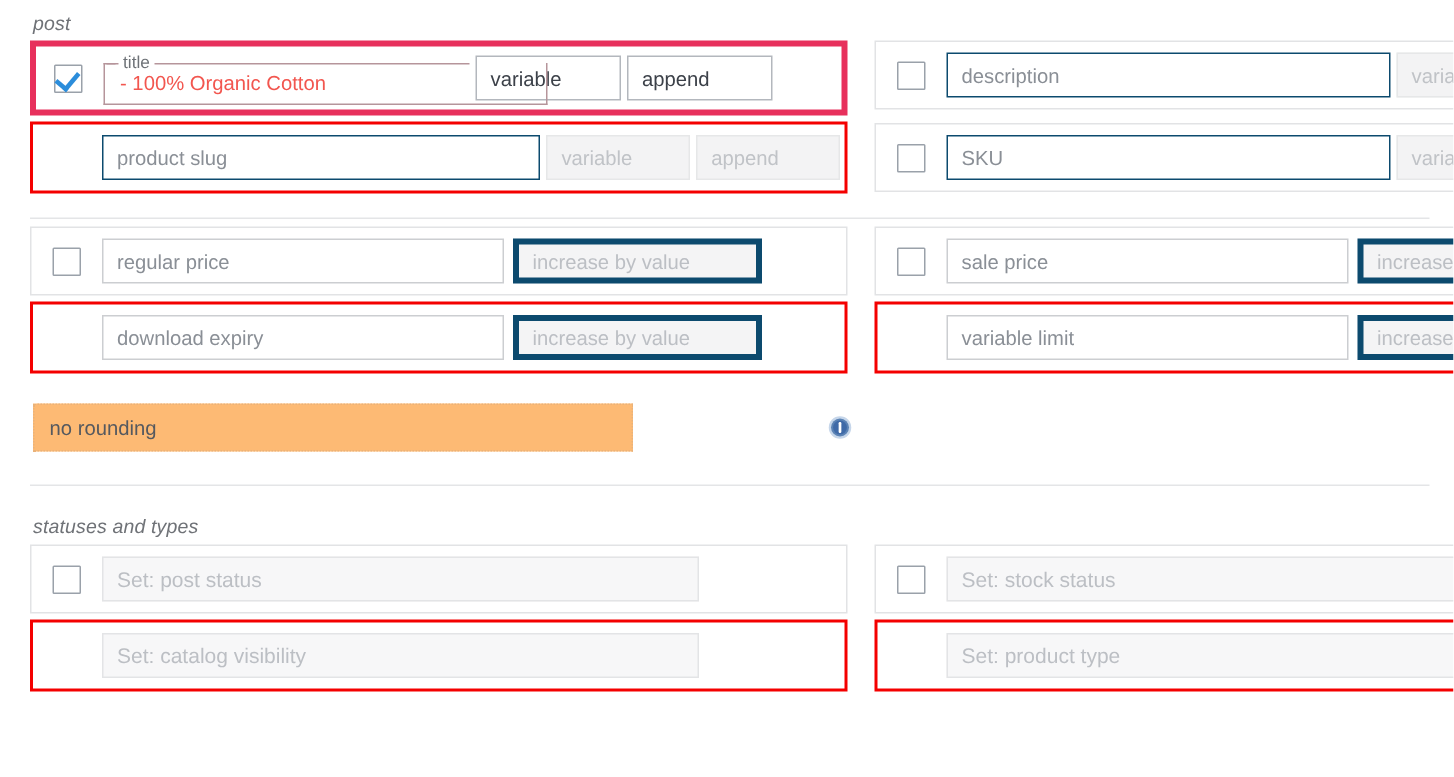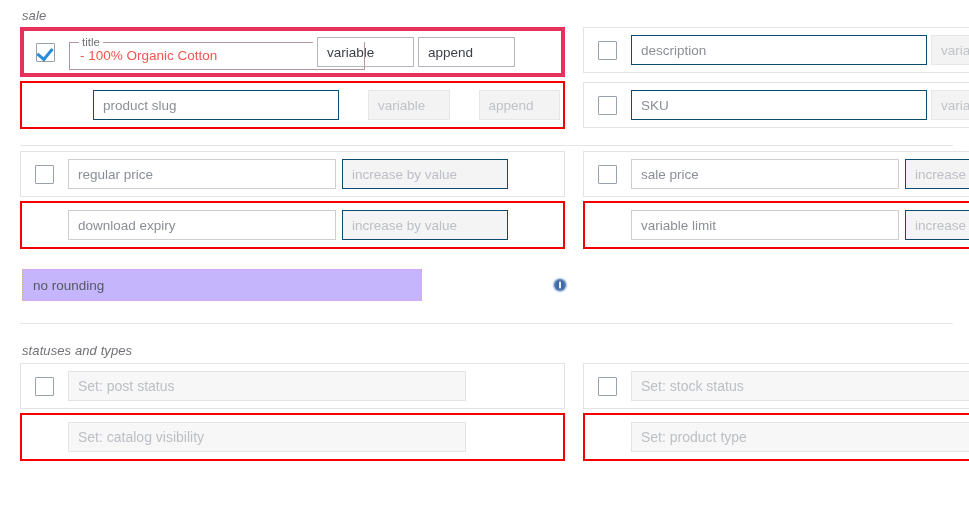"sale" div.section-label { text: sale -> post }
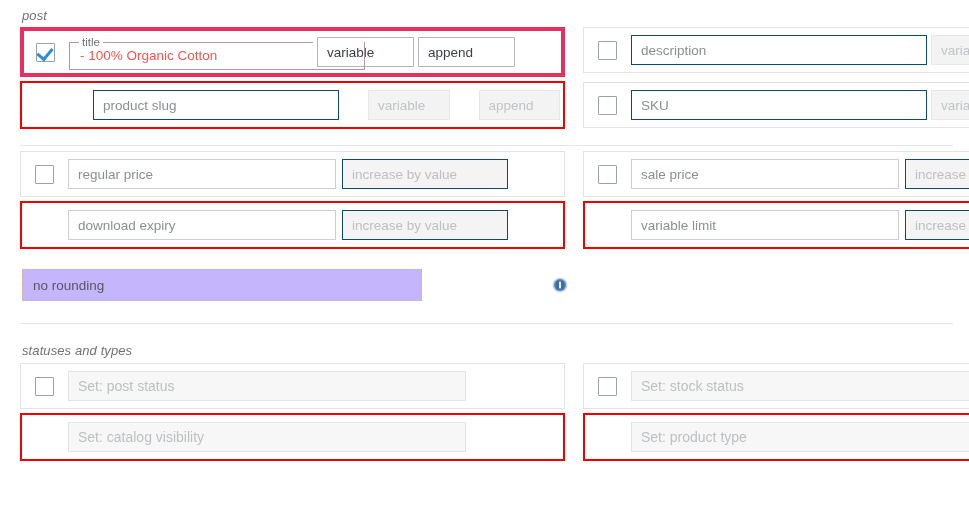"product slug" div.row { gap: 25px -> none }
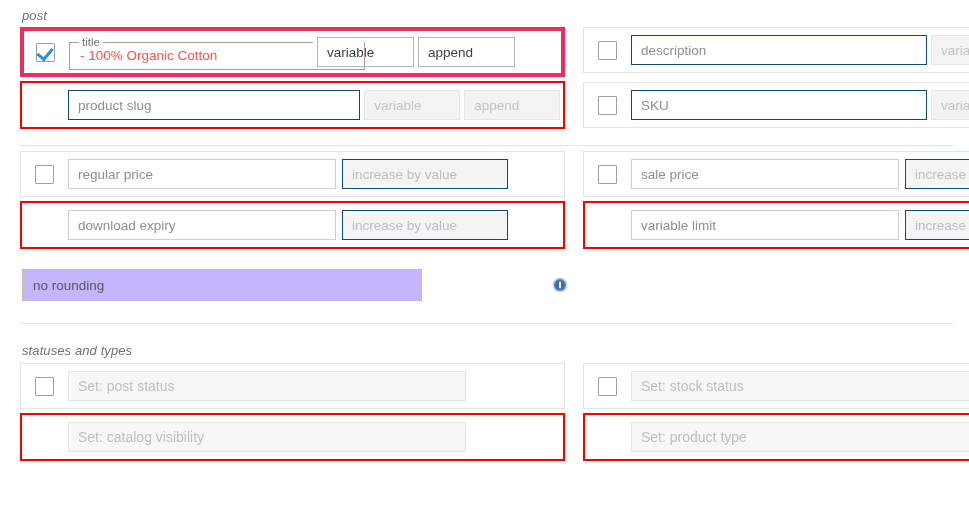"increase by value" .fld2 { border: 1px solid #0c4a6e -> 4px solid #0c4a6e }
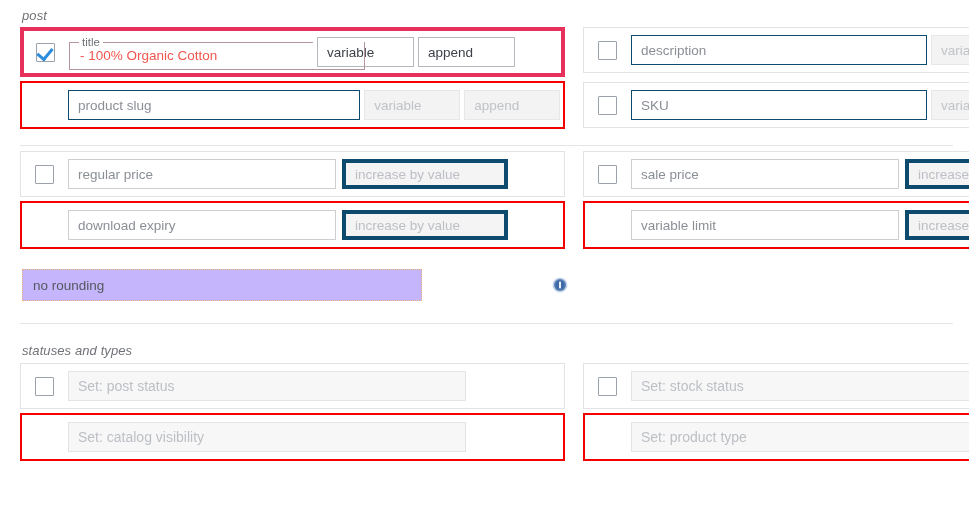"no rounding" .rounding { background: #c4b5fd -> #fdba74 }
